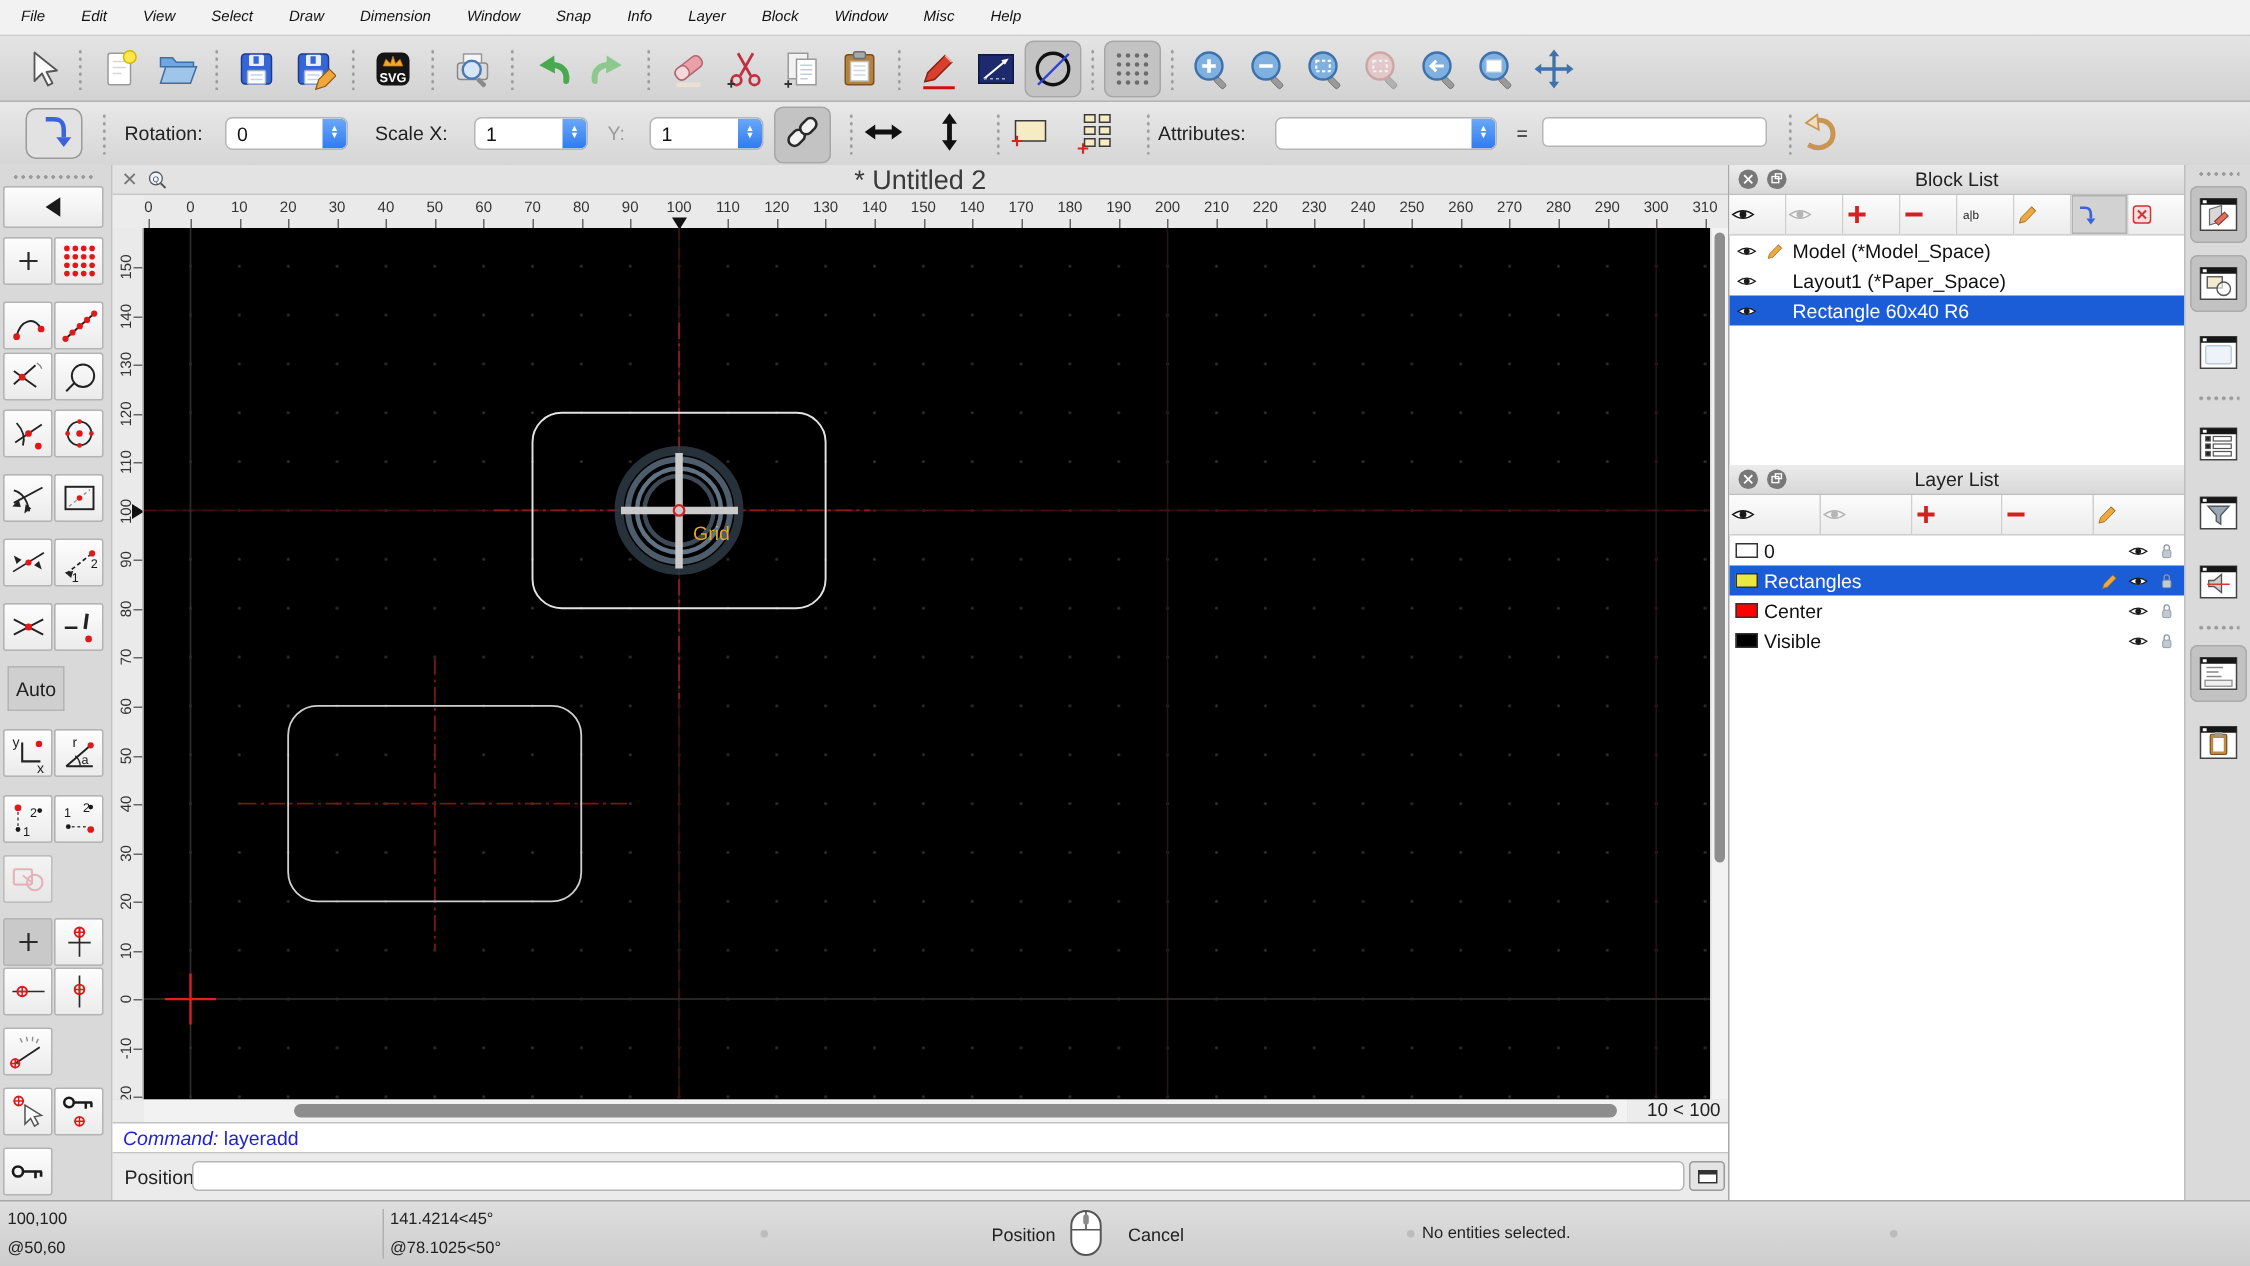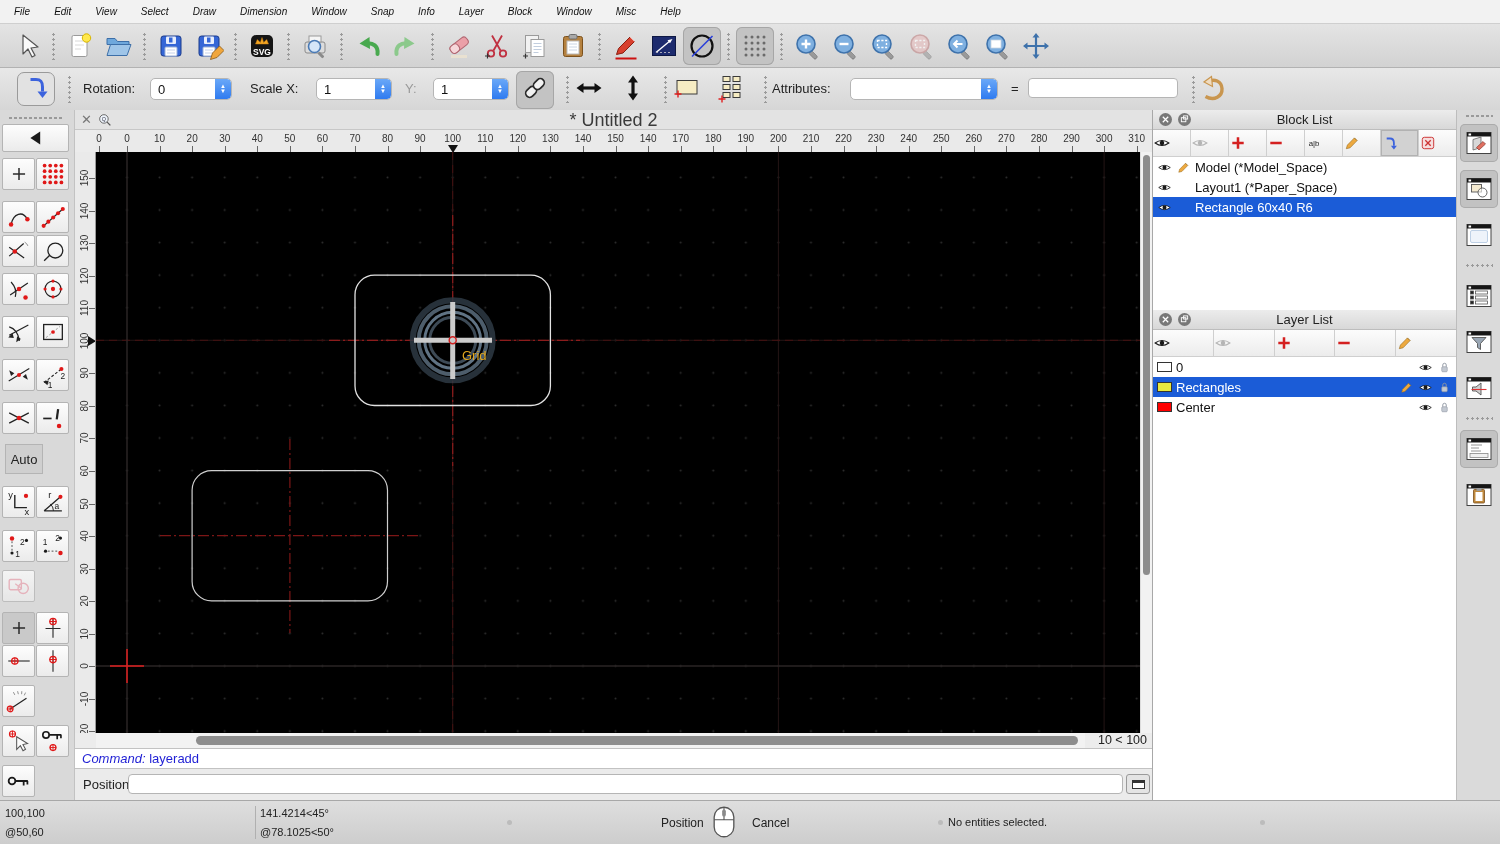"Visible" div.lrow { html: none -> <div> <span></span> <span>Visible</span> <span></span> <svg> <path></path> <circle></circle> </svg> <svg> <rect></rect> <path></path> </svg> </div> }
